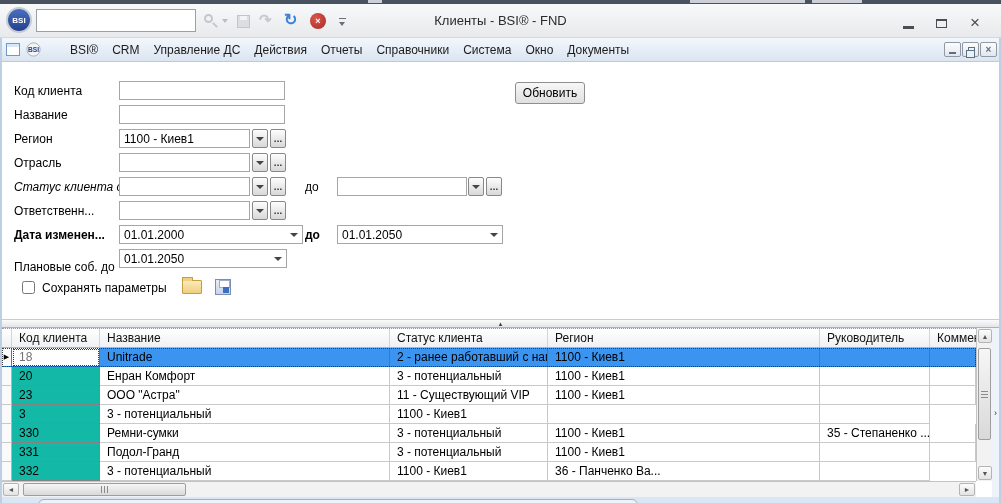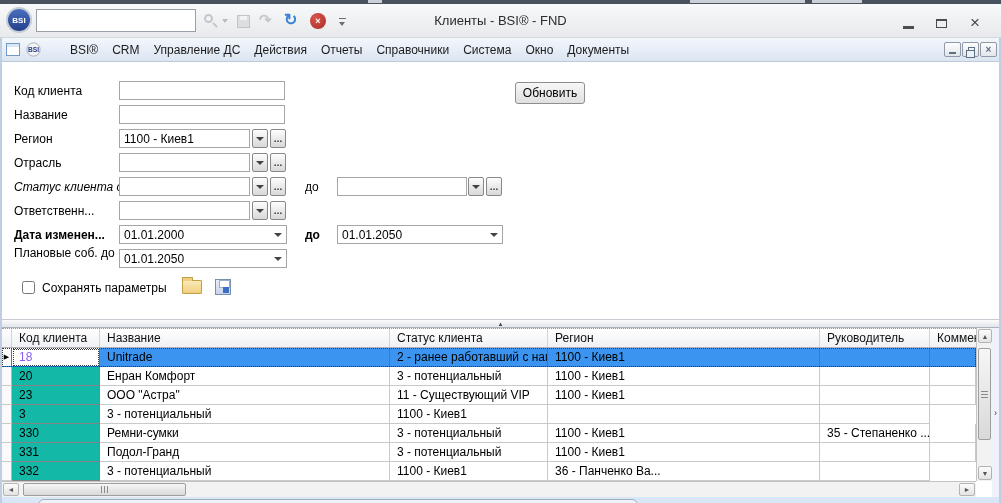"01.01.2000" div.dwrap { width: 168px -> 184px }
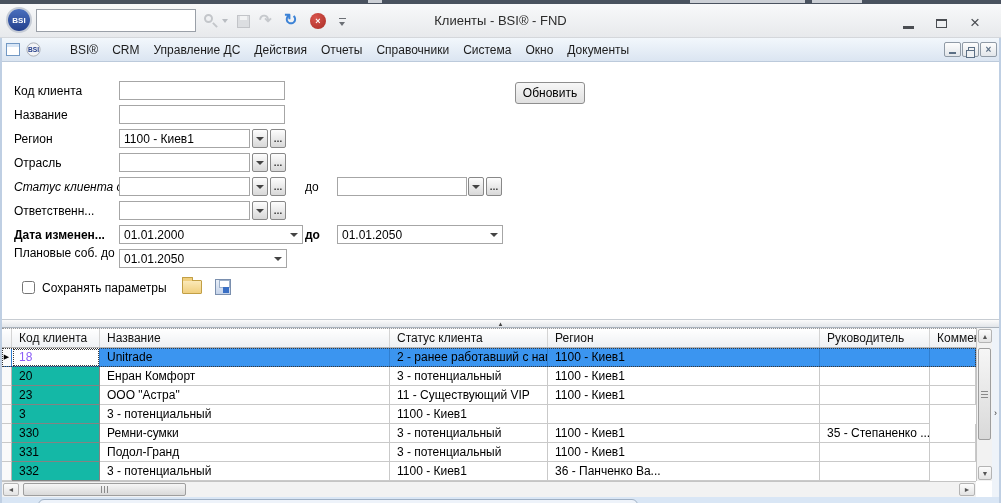"Плановые соб. до" span.lbl { top: 184px -> 198px }
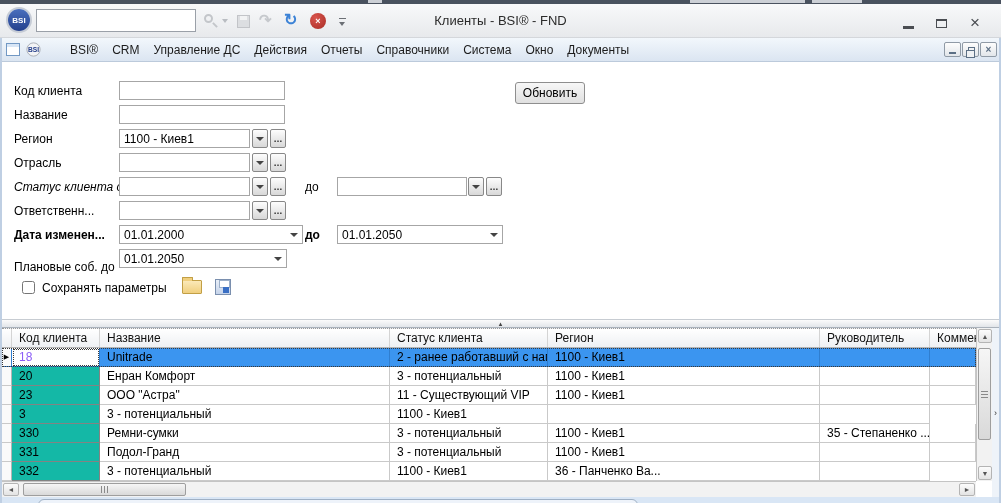"18" .grow.sel .gc.code { color: #8b5cf6 -> #737373 }
